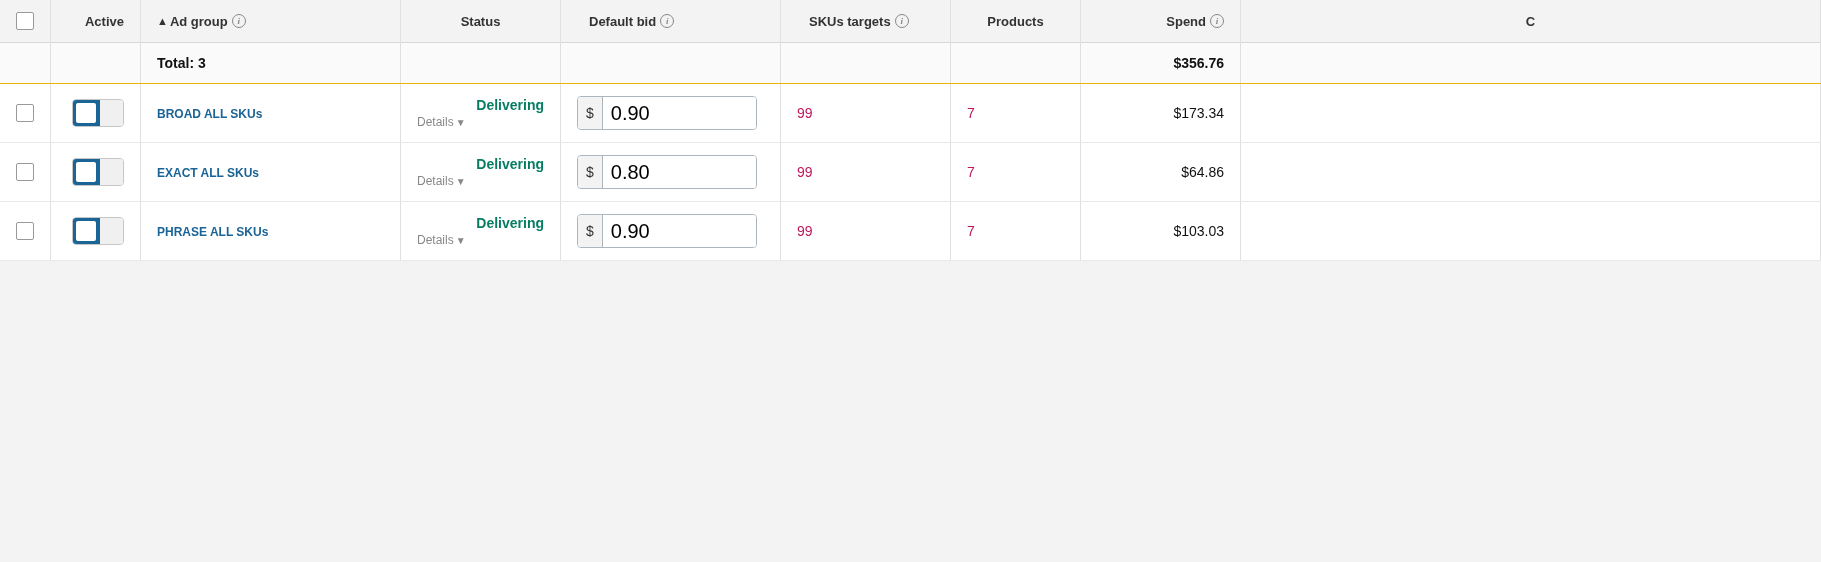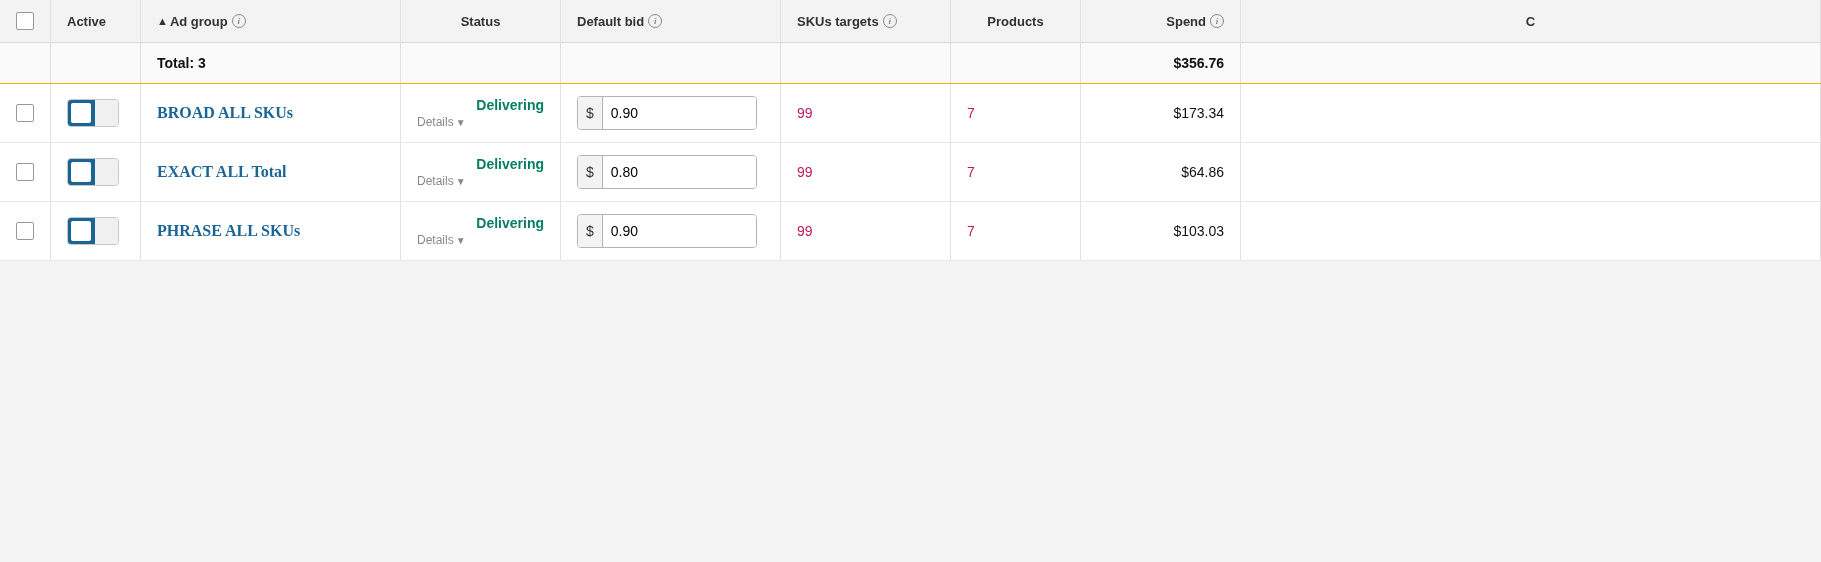"Active" .col-active { text-align: left -> right }
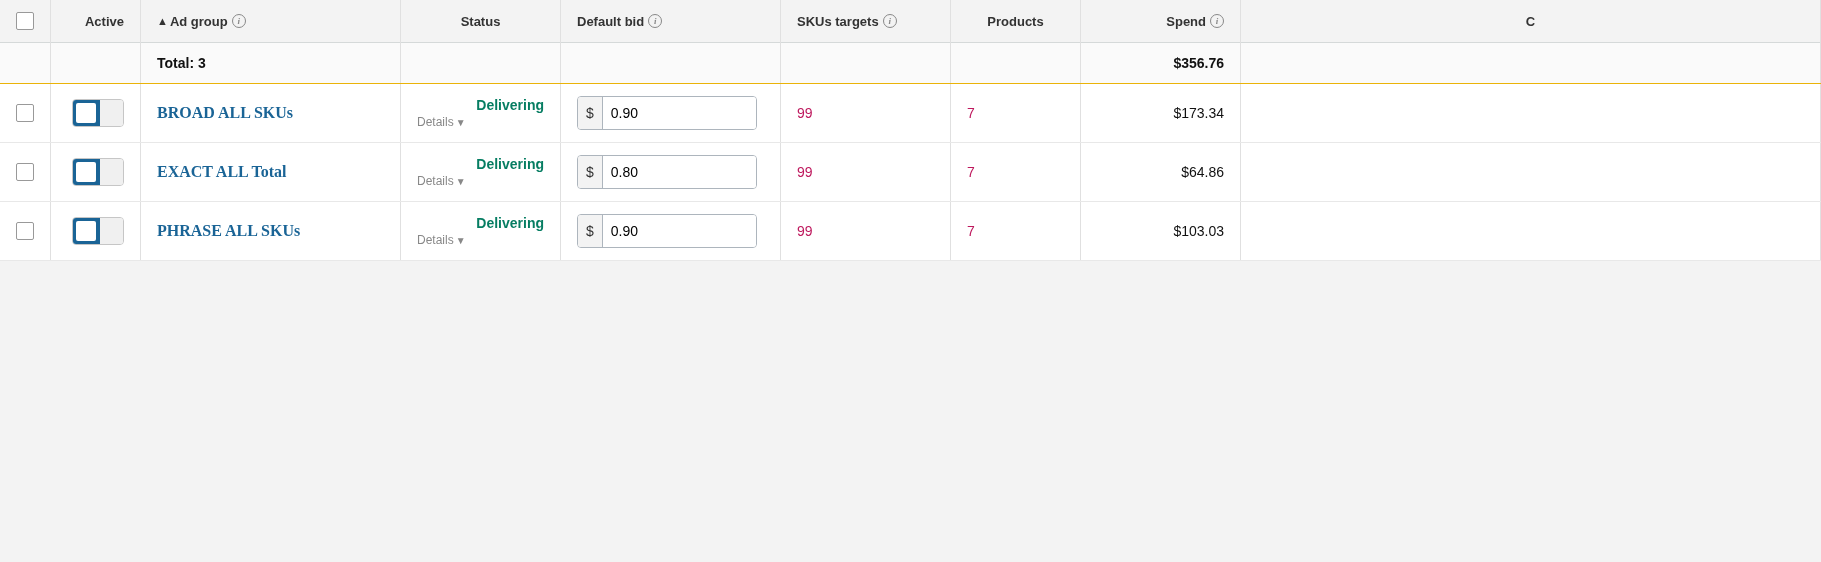"Default bid" .th-content { margin-left: none -> 12px }
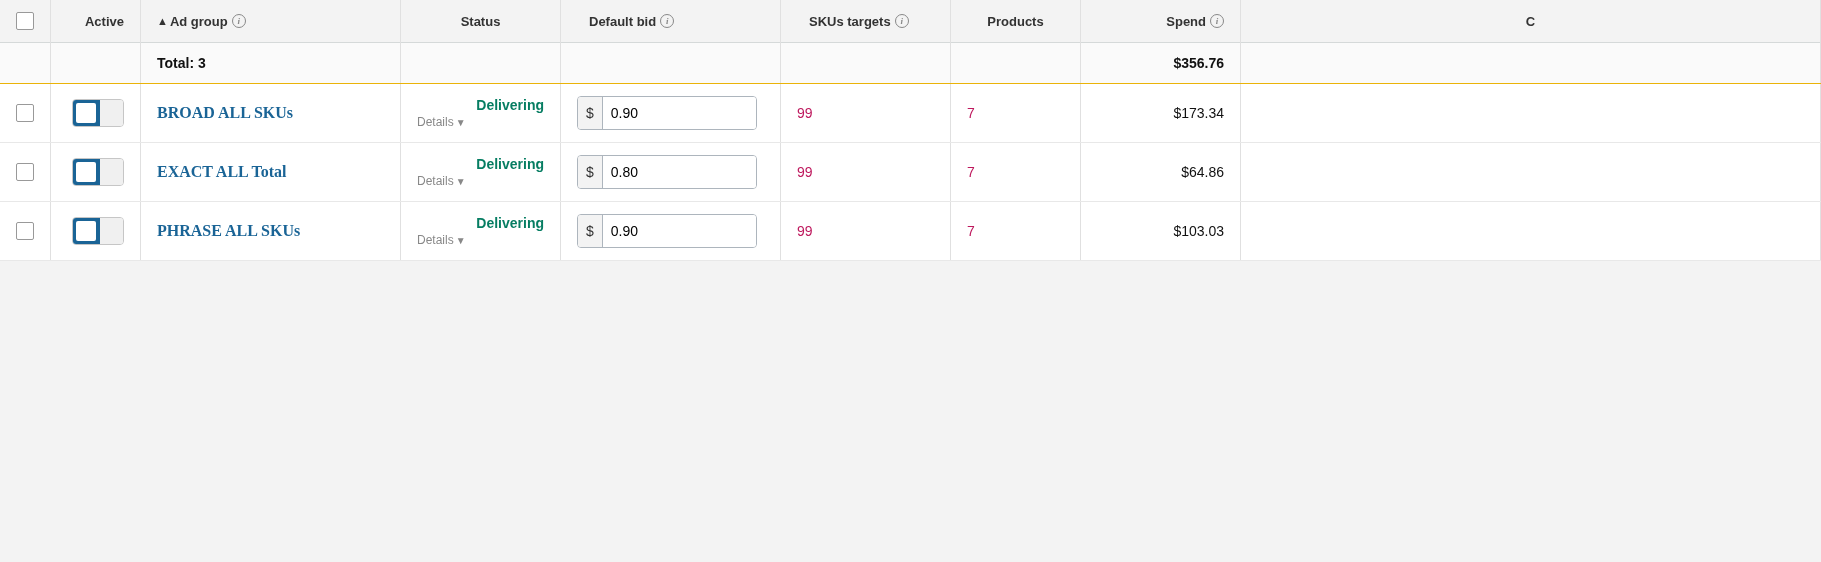"BROAD ALL SKUs" .ad-group-link { font-family: Liberation Serif, serif -> none; font-size: 16px -> 12px }
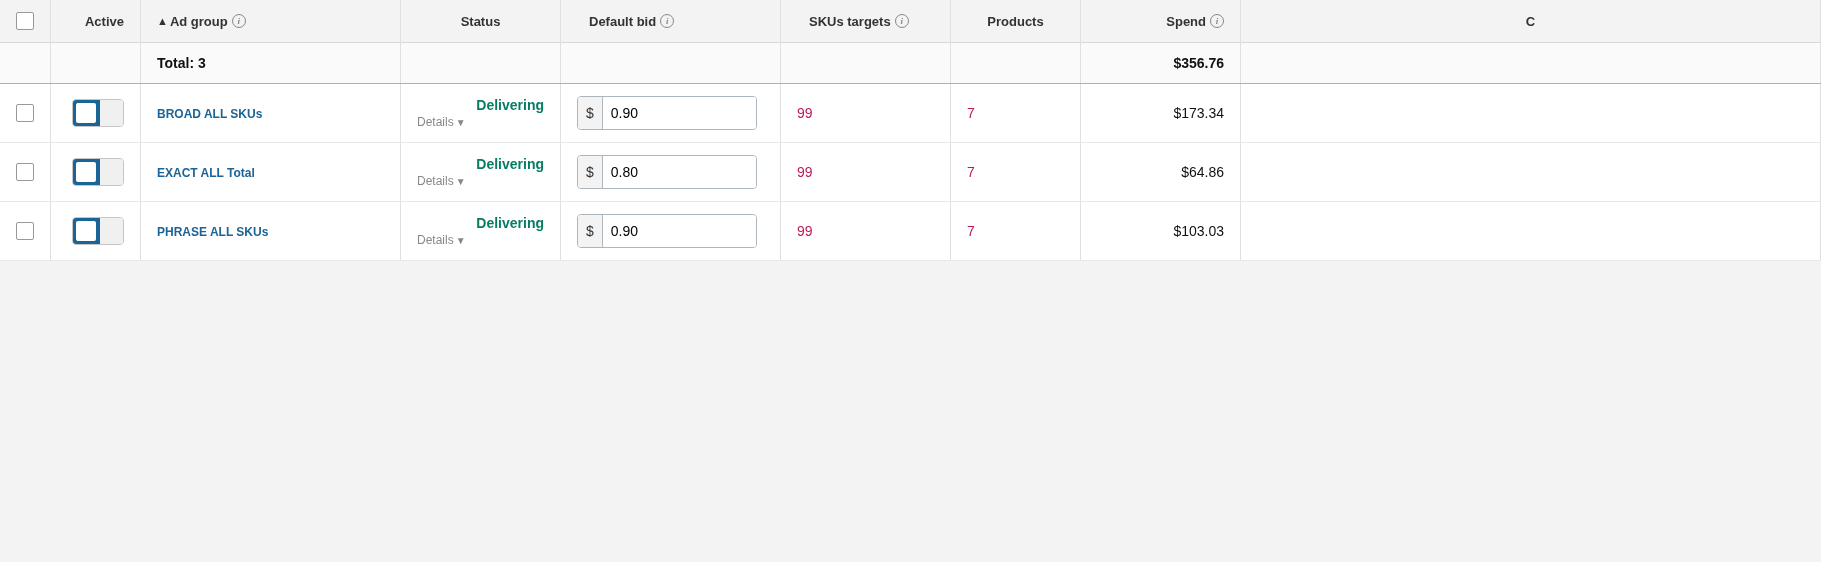"0.90" .bid-input { font-size: 14px -> 20px }
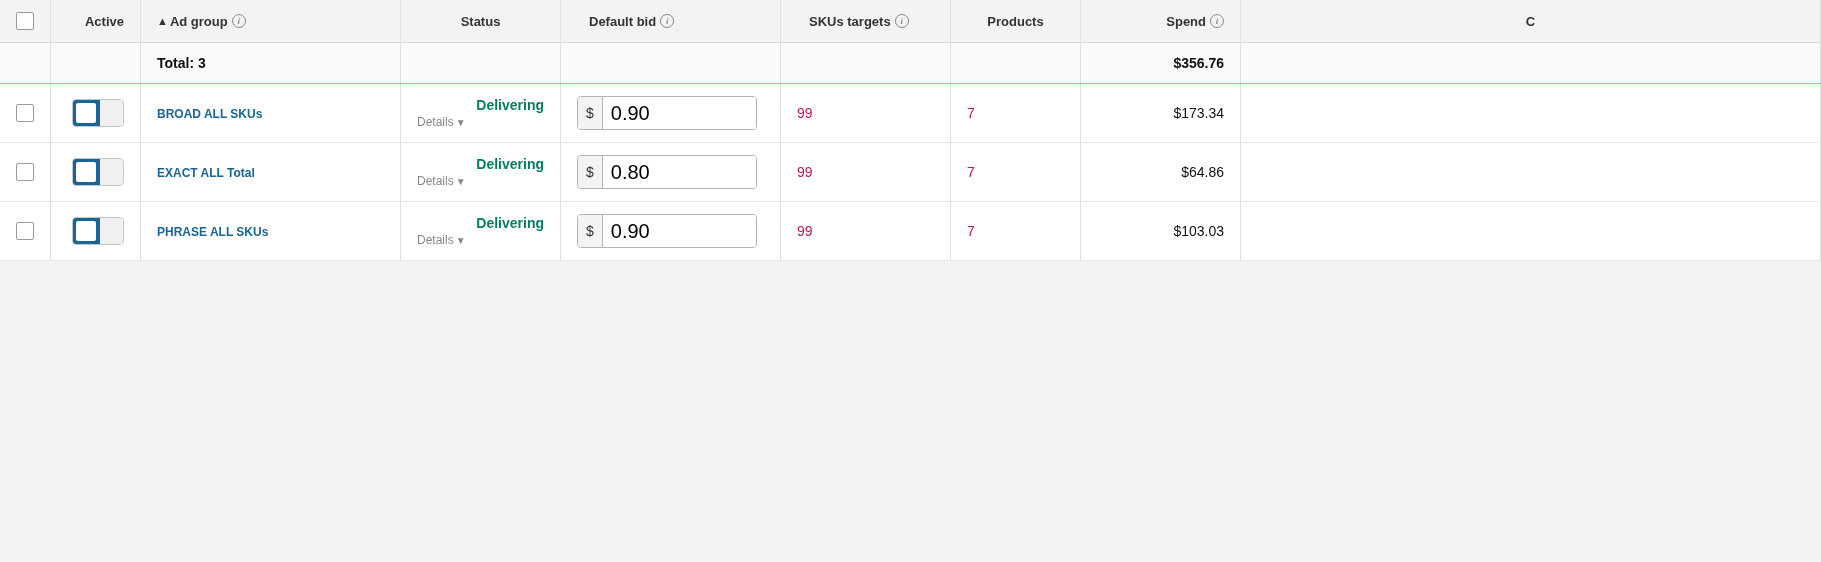"EXACT ALL Total" a.ad-group-link { text: Total -> SKUs }
